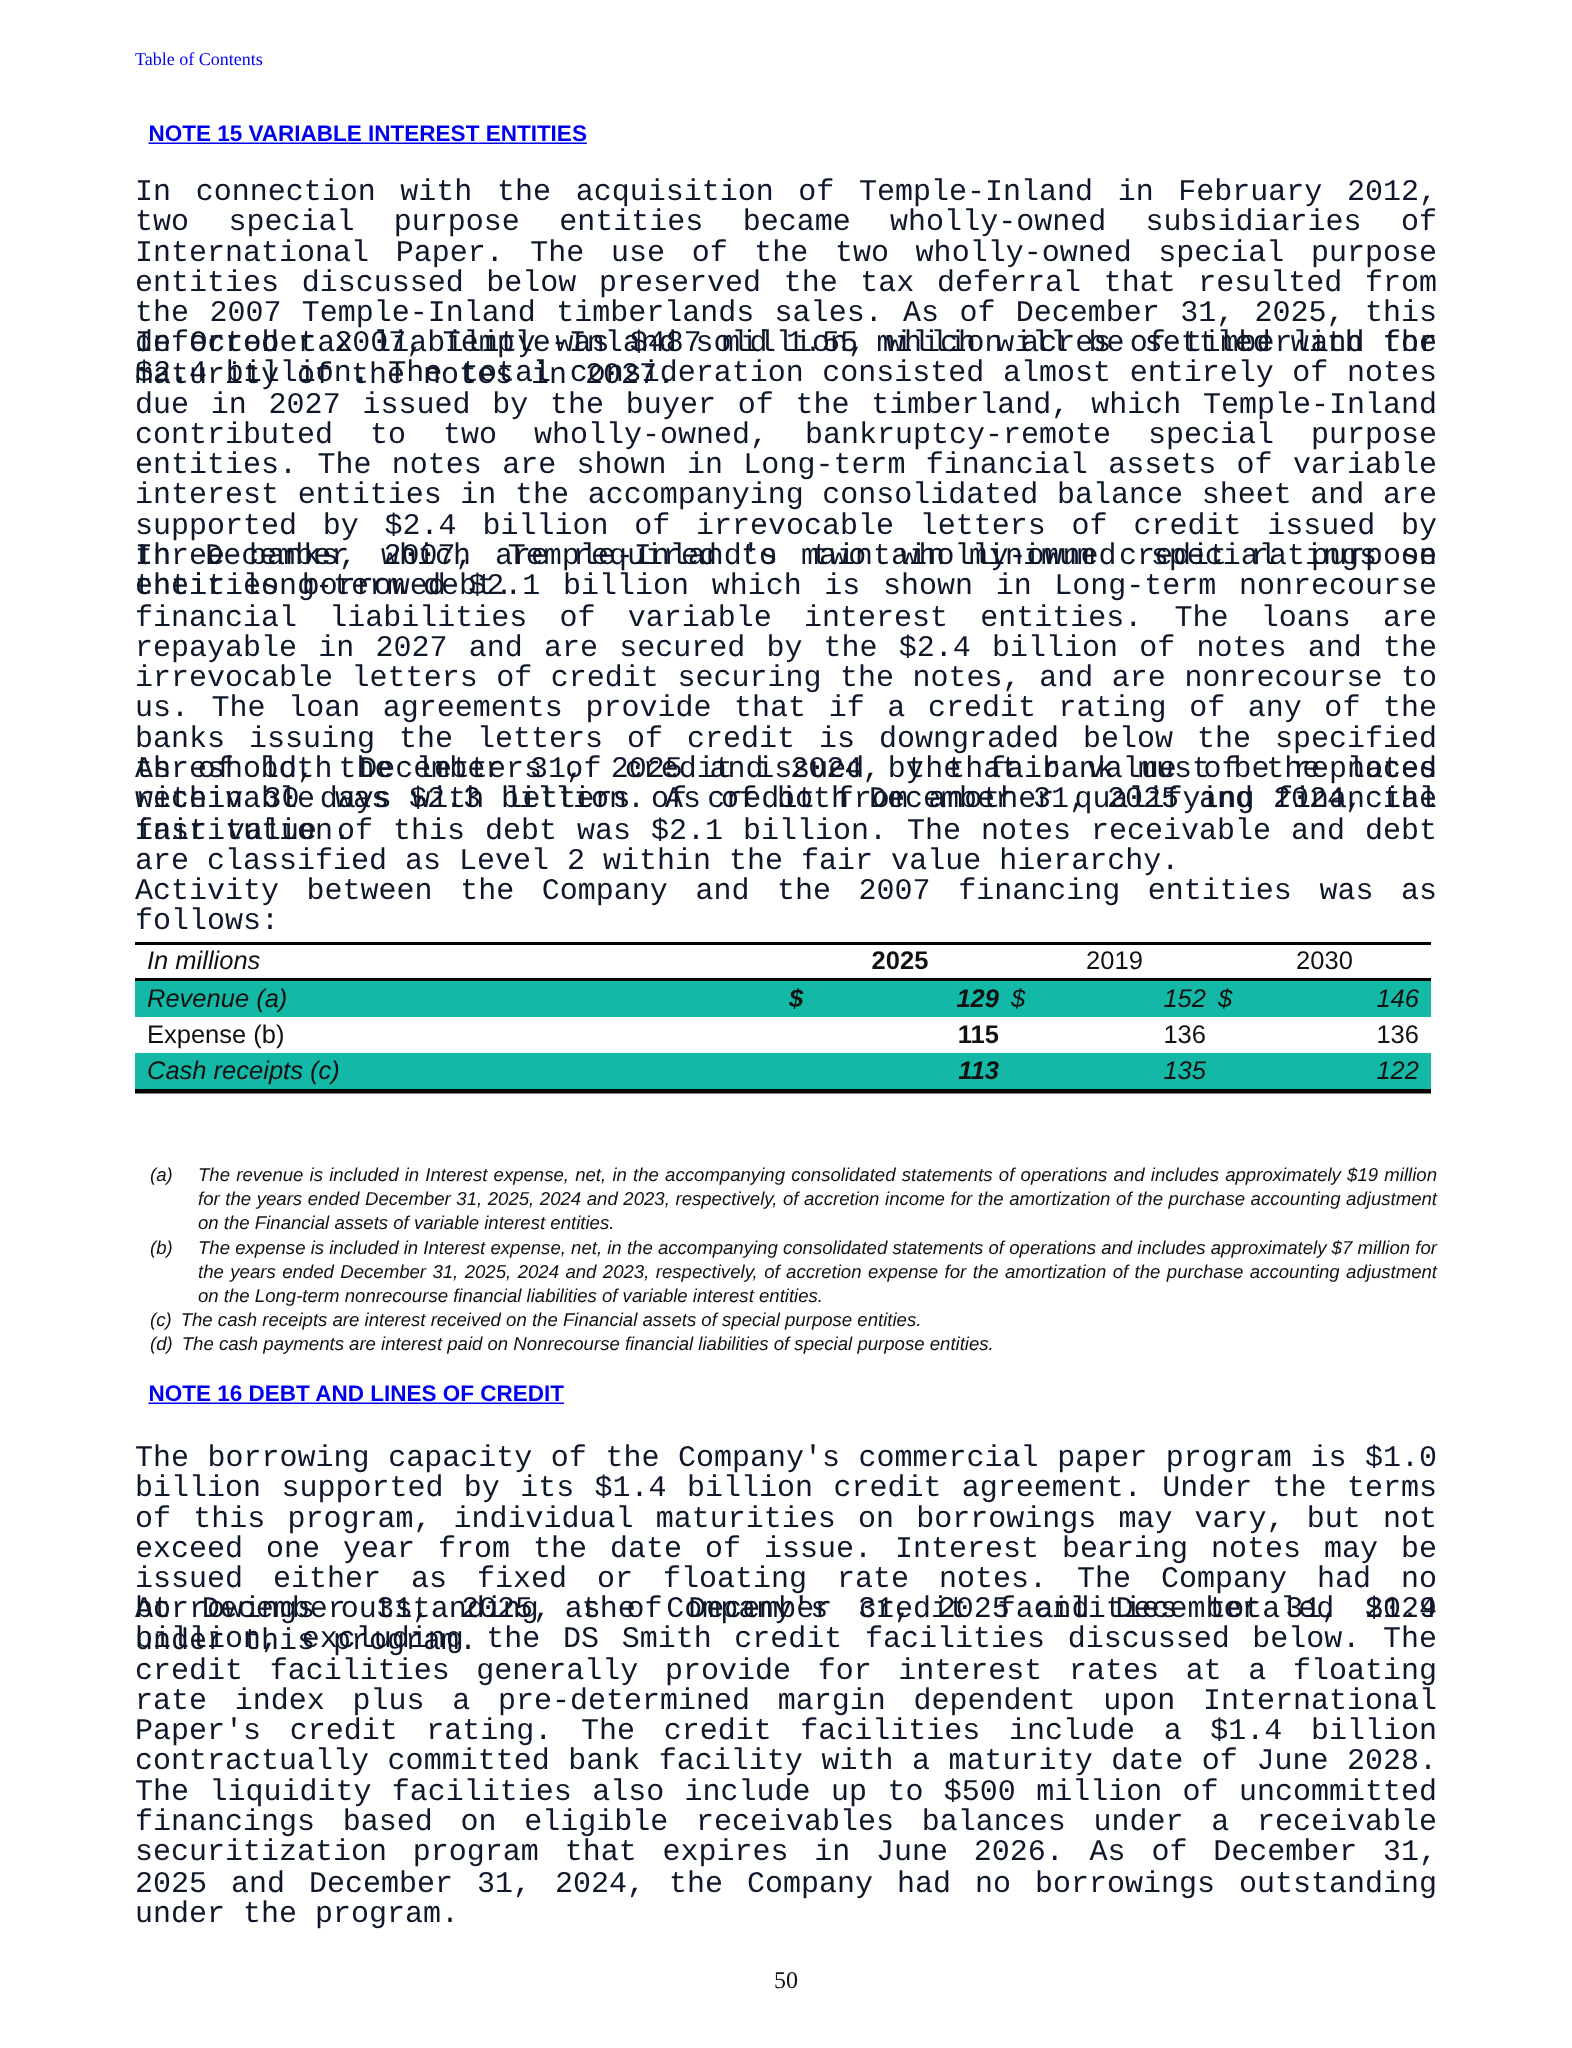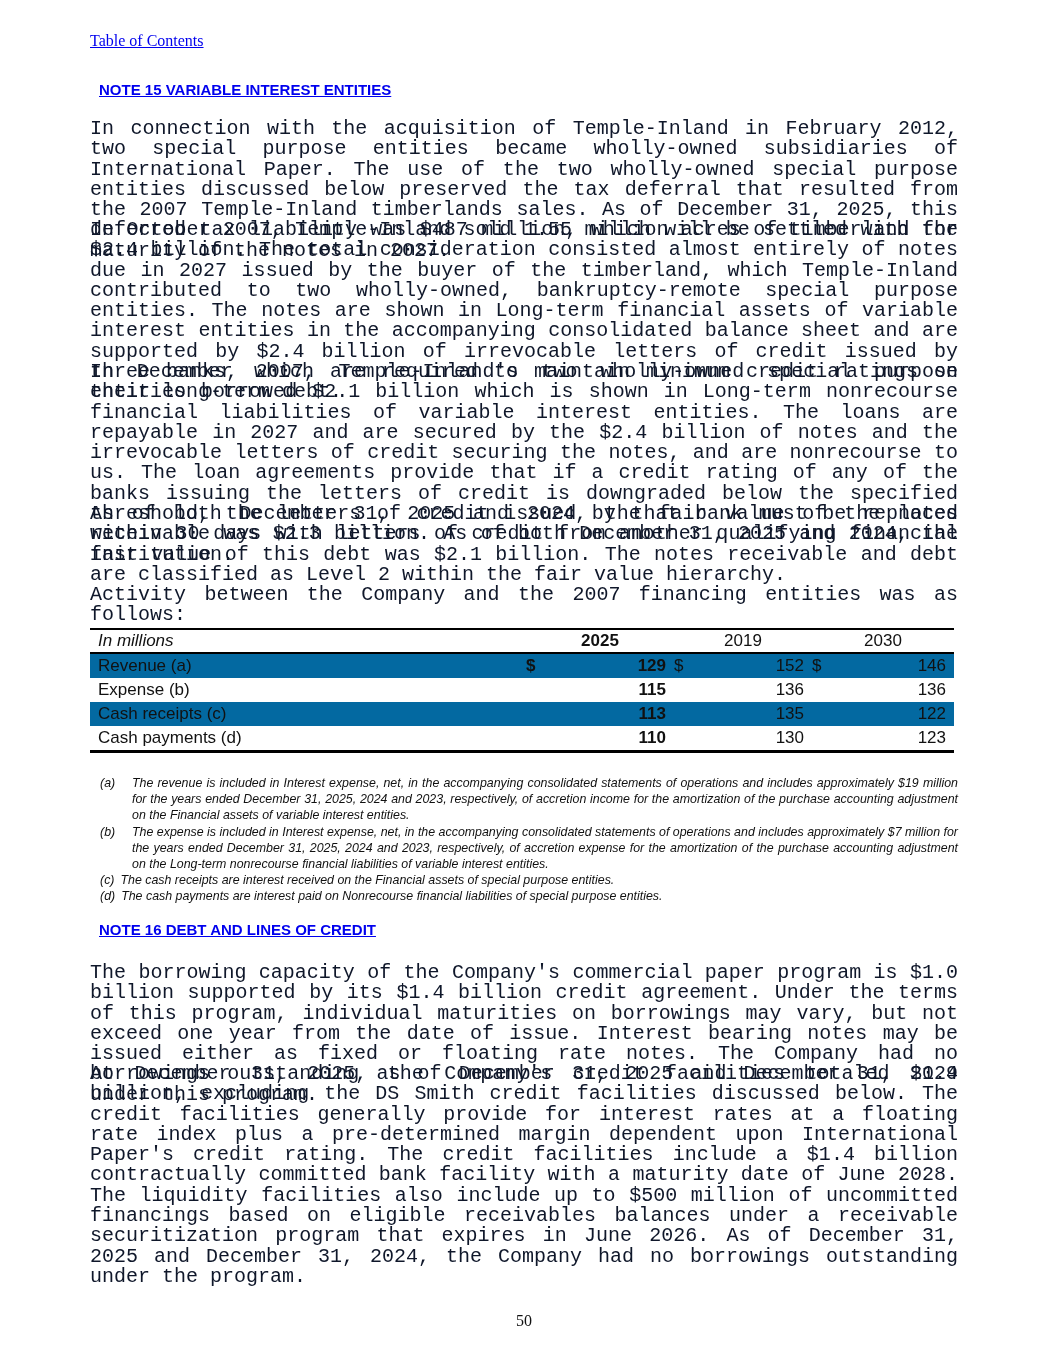"Table of Contents" .toc-link { font-size: 16px -> 12px; text-decoration: underline -> none }
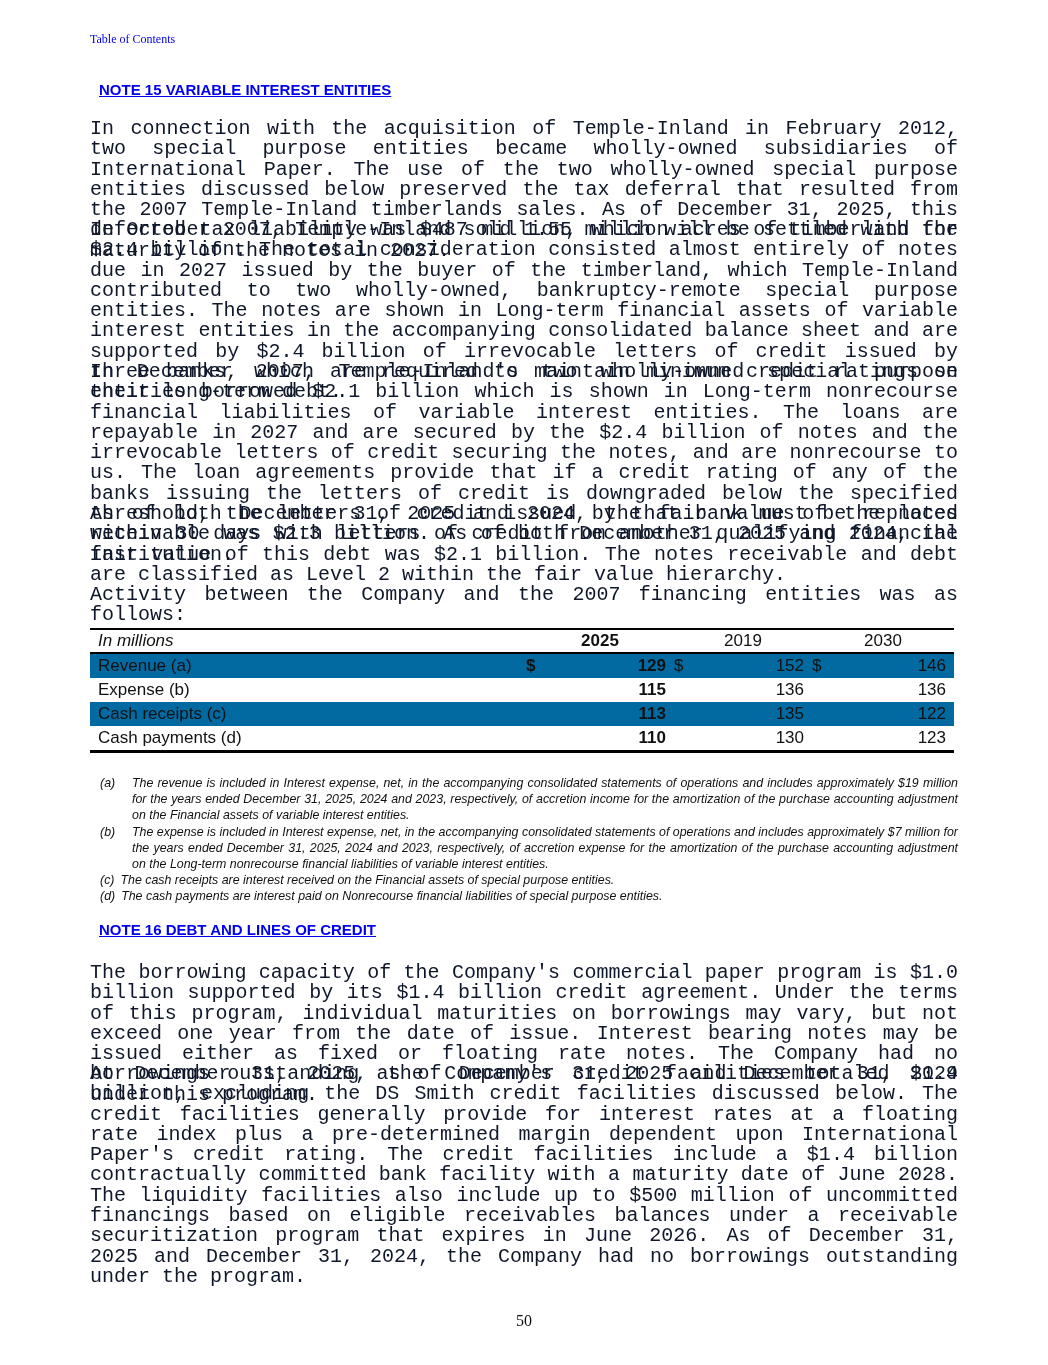"Revenue (a)" tbody tr.shade { background: #0369a1 -> #14b8a6; font-style: none -> italic }
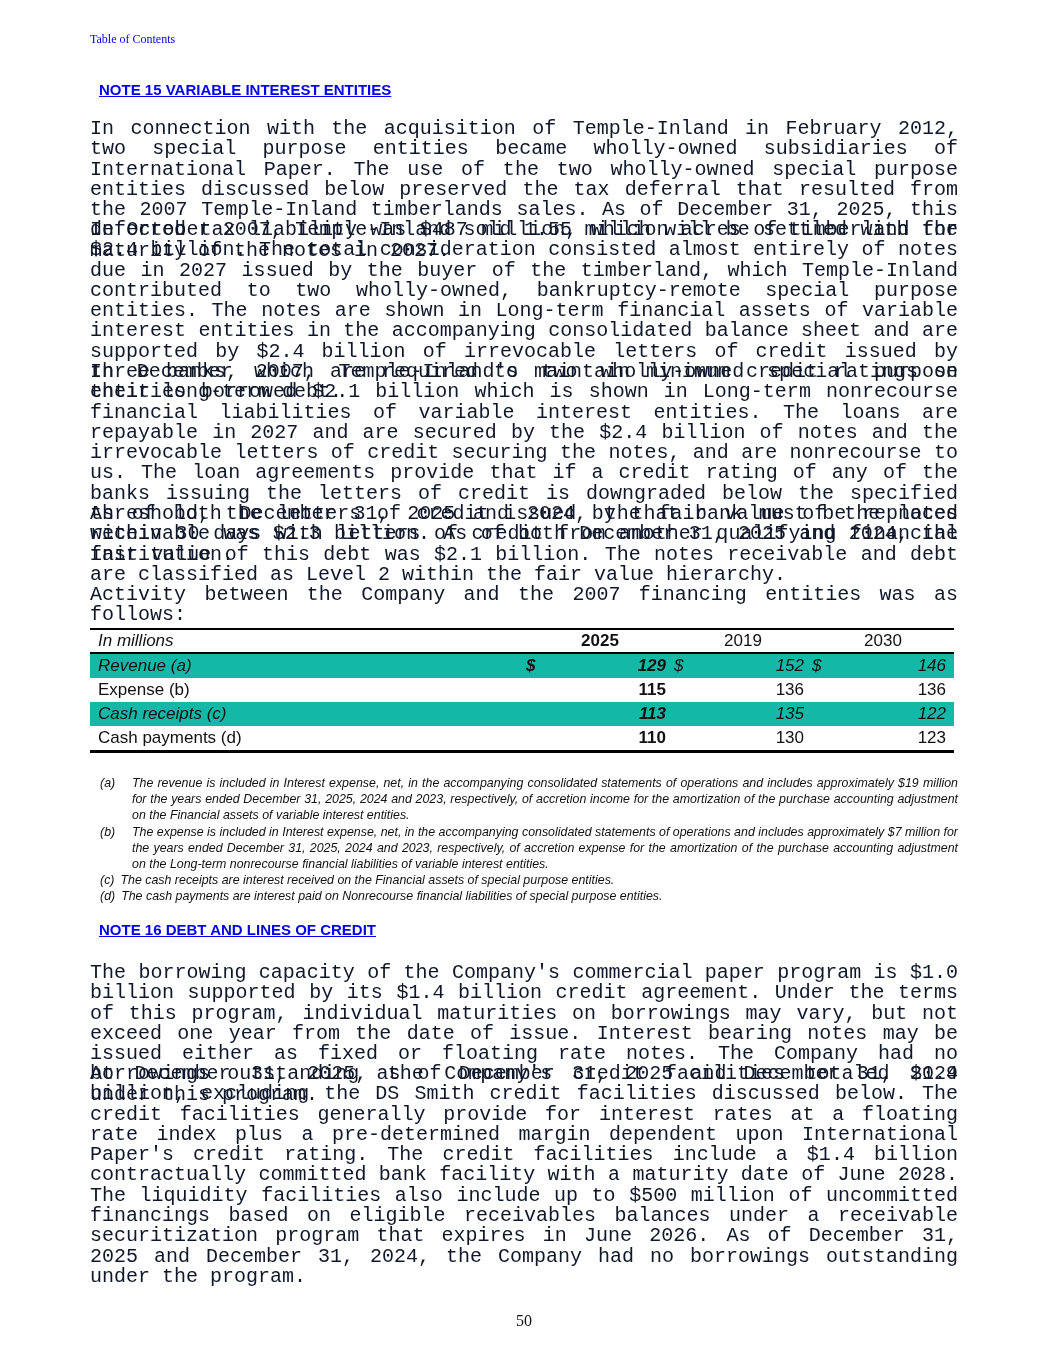"Cash payments (d)" tr { html: <tr> <td>Cash payments (d)</td> <td></td> <td>110</td> <td></td> <td>130</td> <td></td> <td>123</td> </tr> -> none }
